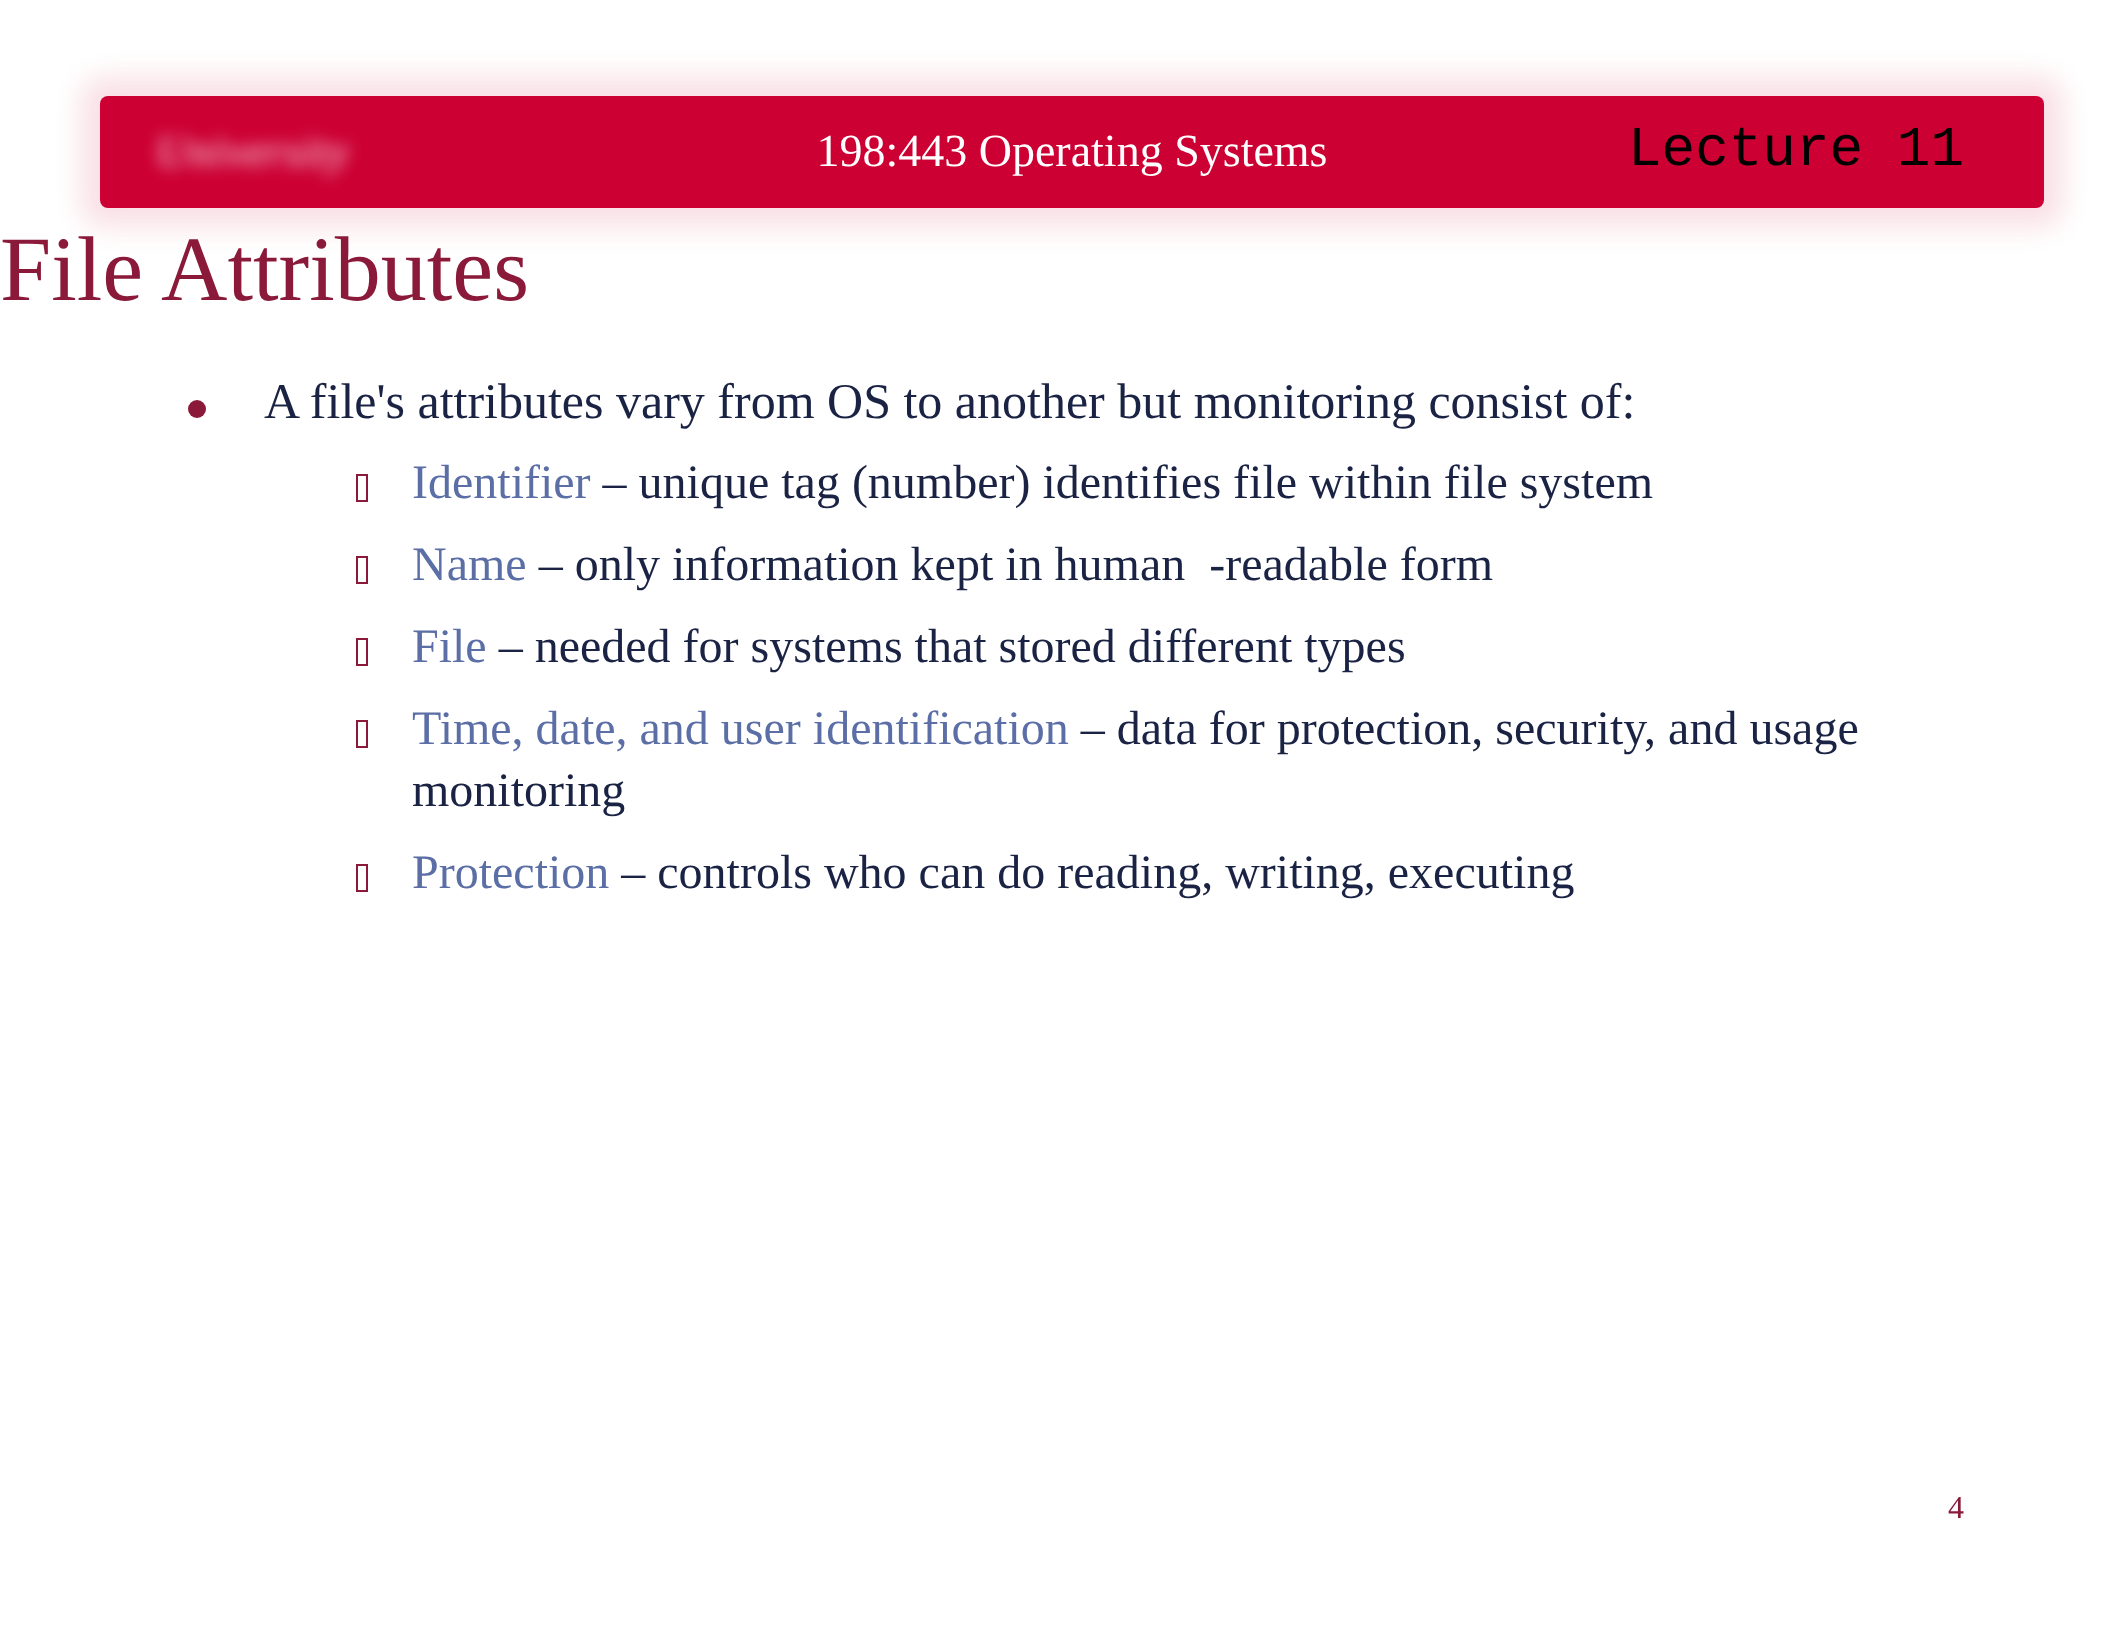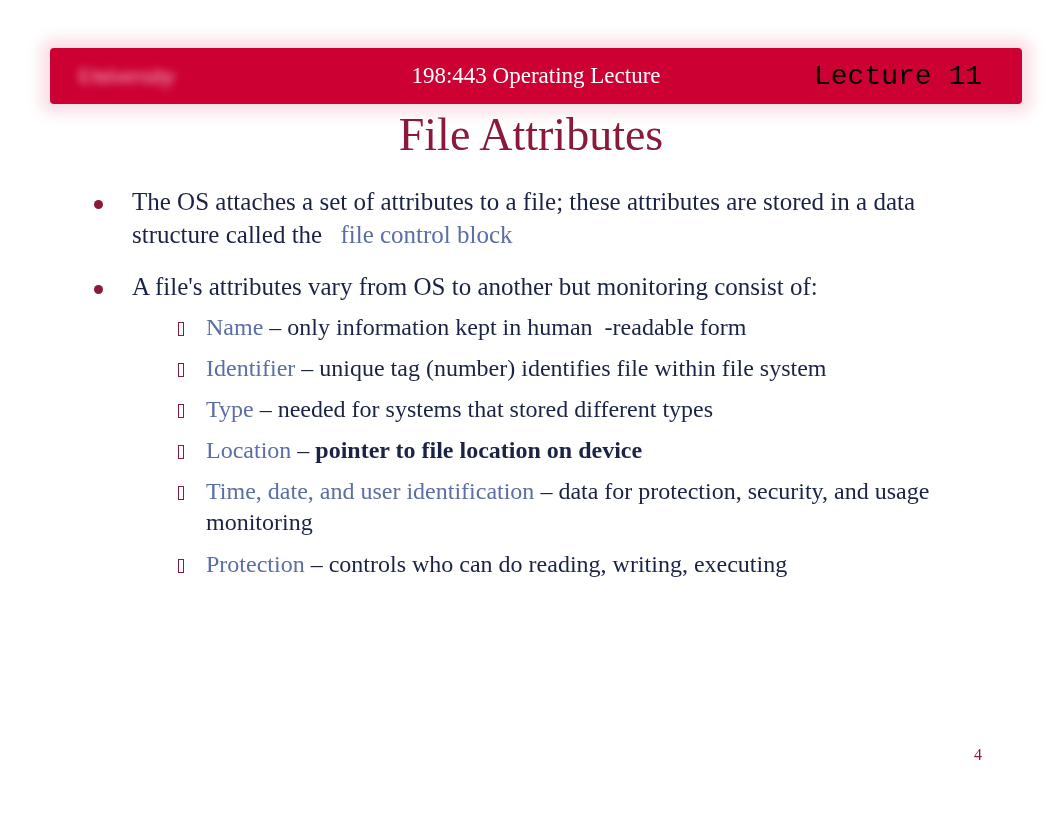"198:443 Operating Lecture" div.header-center { text: Lecture -> Systems }
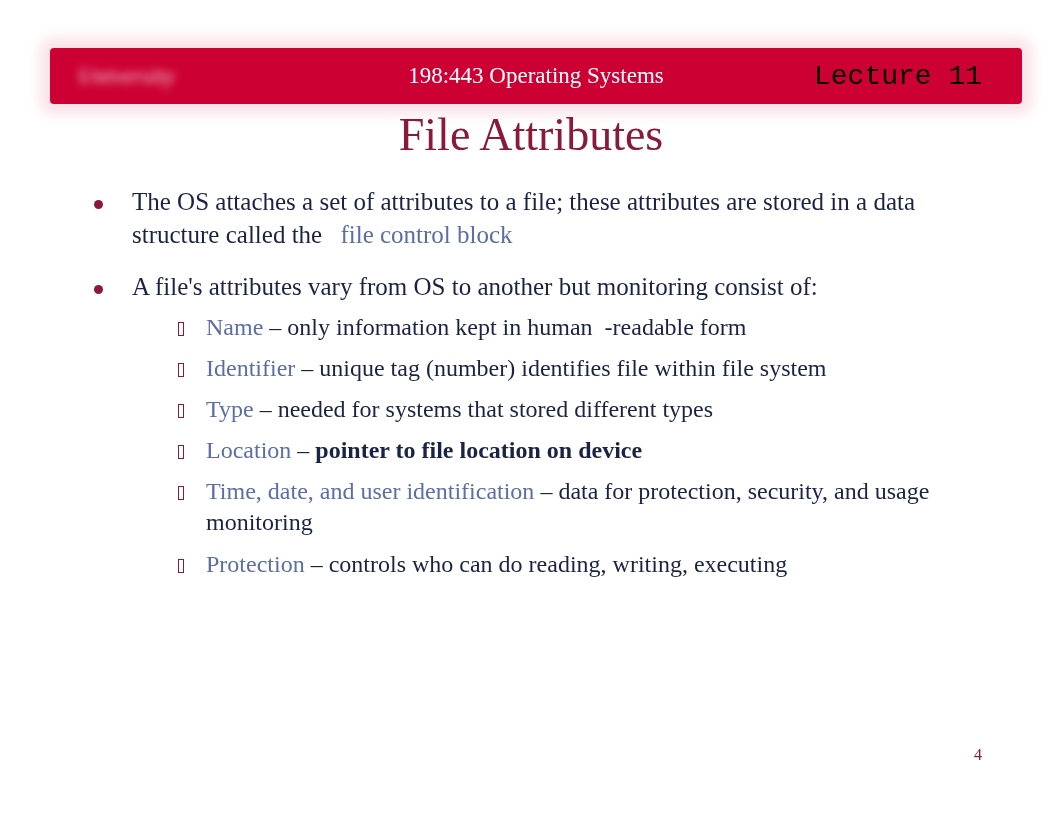"File Attributes" .title { text-align: center -> none }
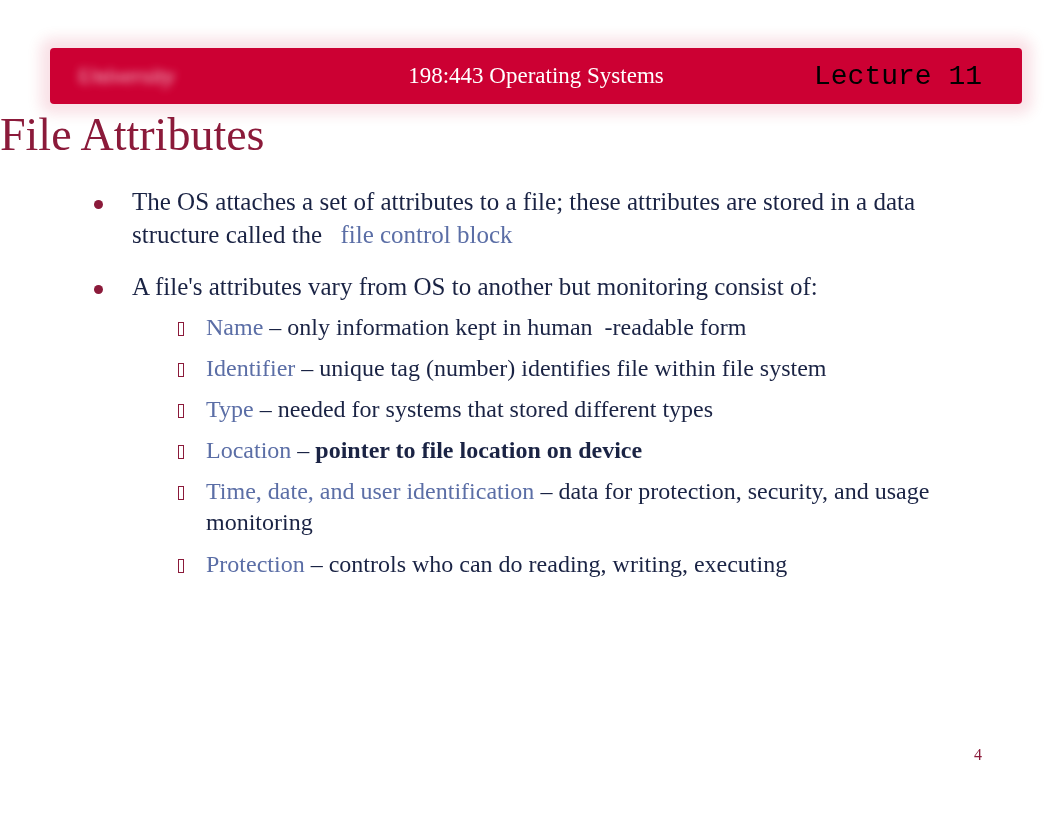"The OS attaches a set" div.lvl1 { html: <div> <span>The OS attaches a set of attributes to a file; these attributes are stored in a data structure called the</span> <span>file control block</span> </div> -> none }
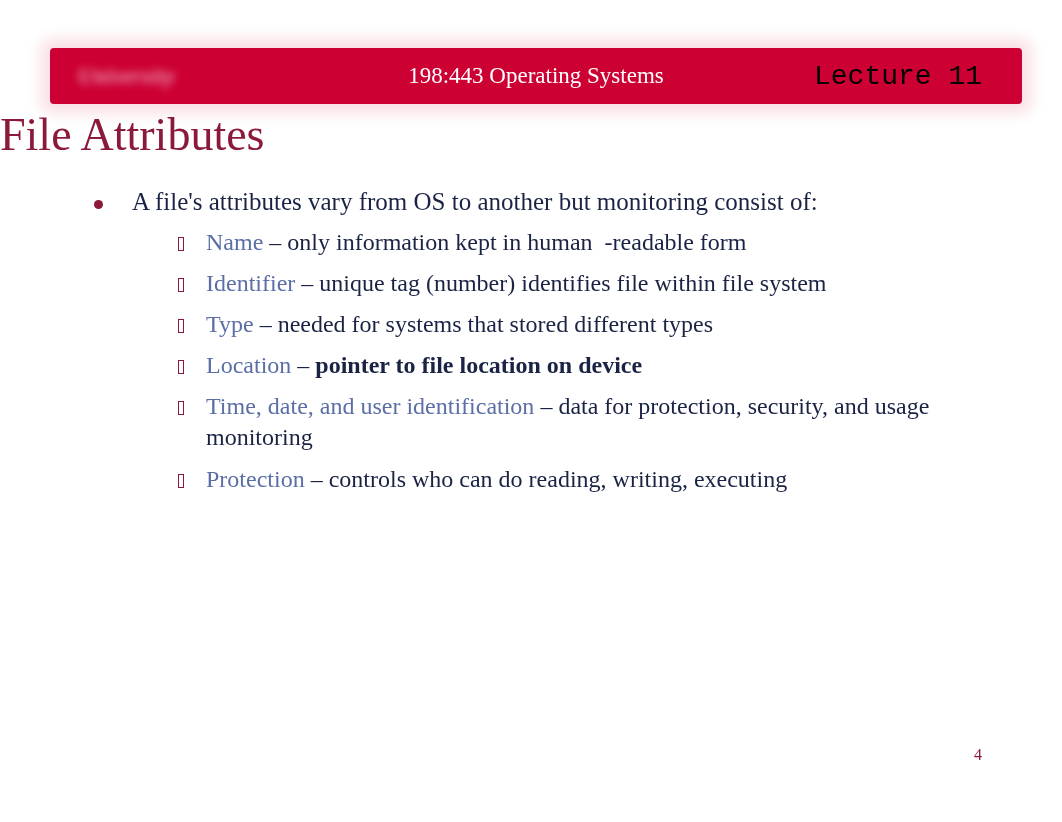"Name – only information kept" div.lvl2 { order: before "Identifier – unique tag (number)" -> after "Identifier – unique tag (number)" }
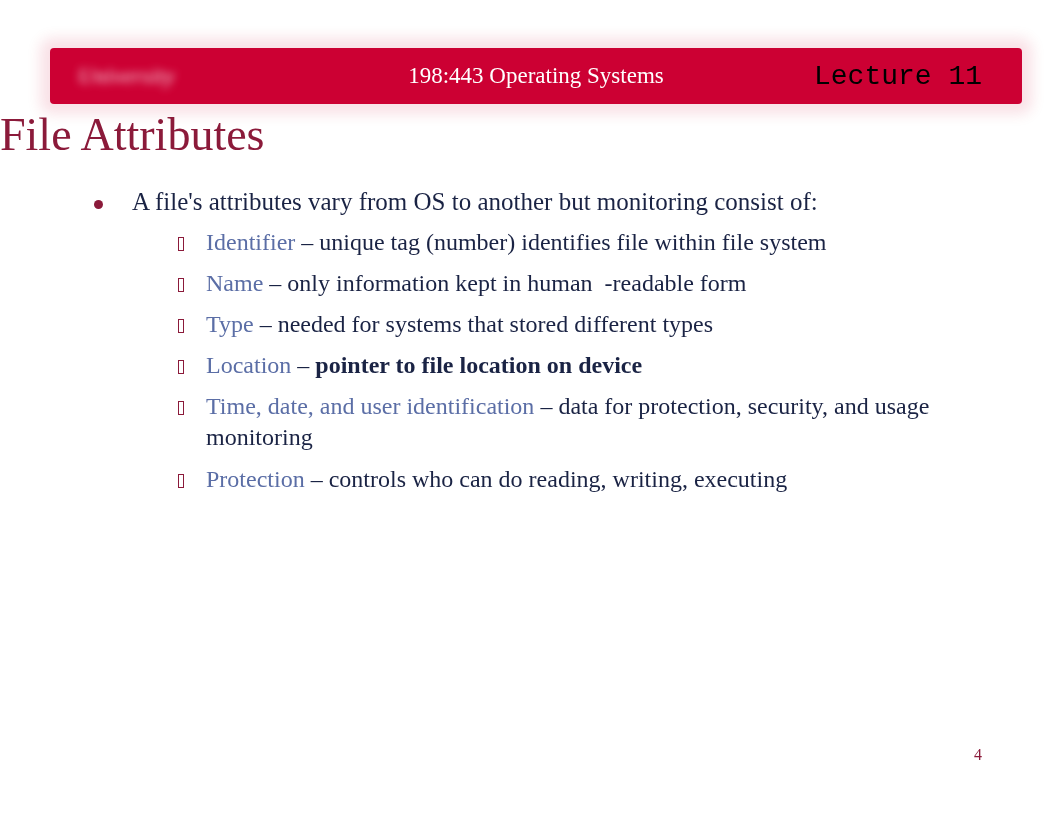"Type" span.term { text: Type -> File }
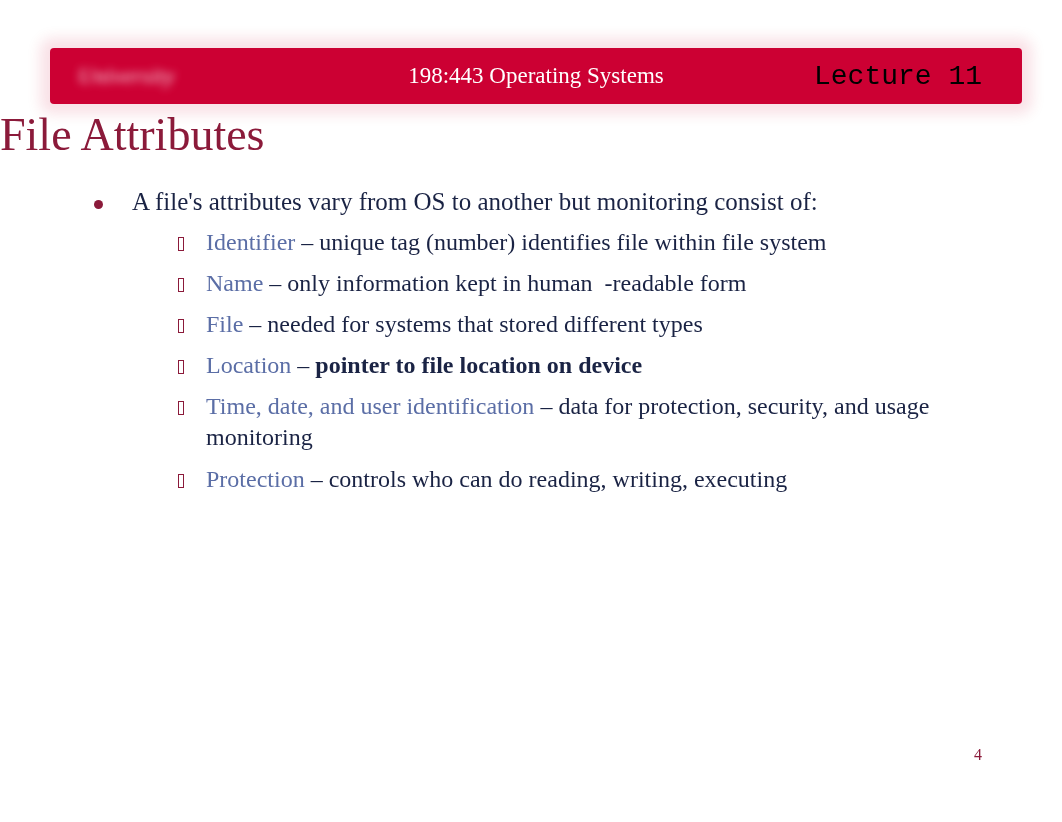"Location – pointer to file" div.lvl2 { html: <div> <span>Location</span><span> – </span><span>pointer to file location on device</span> </div> -> none }
